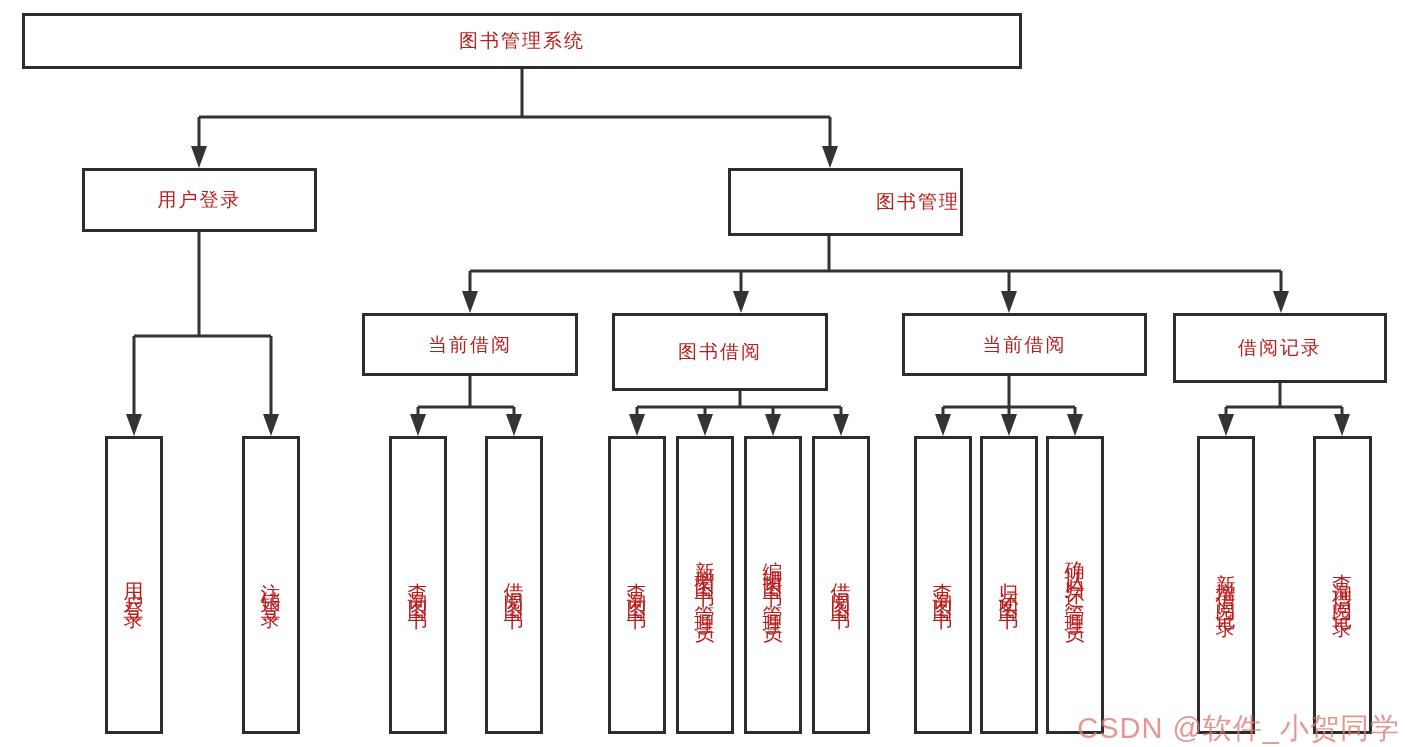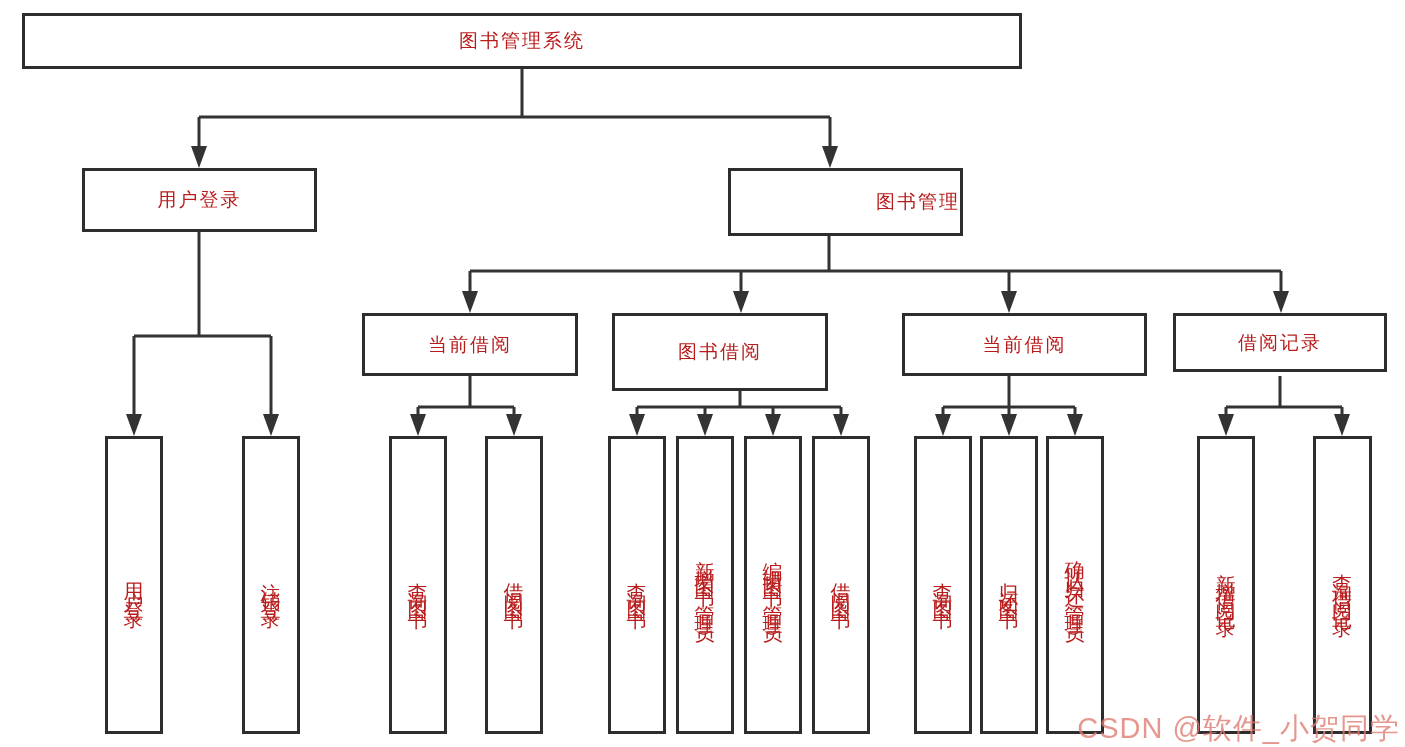"借阅记录" div.node { height: 59px -> 70px }
